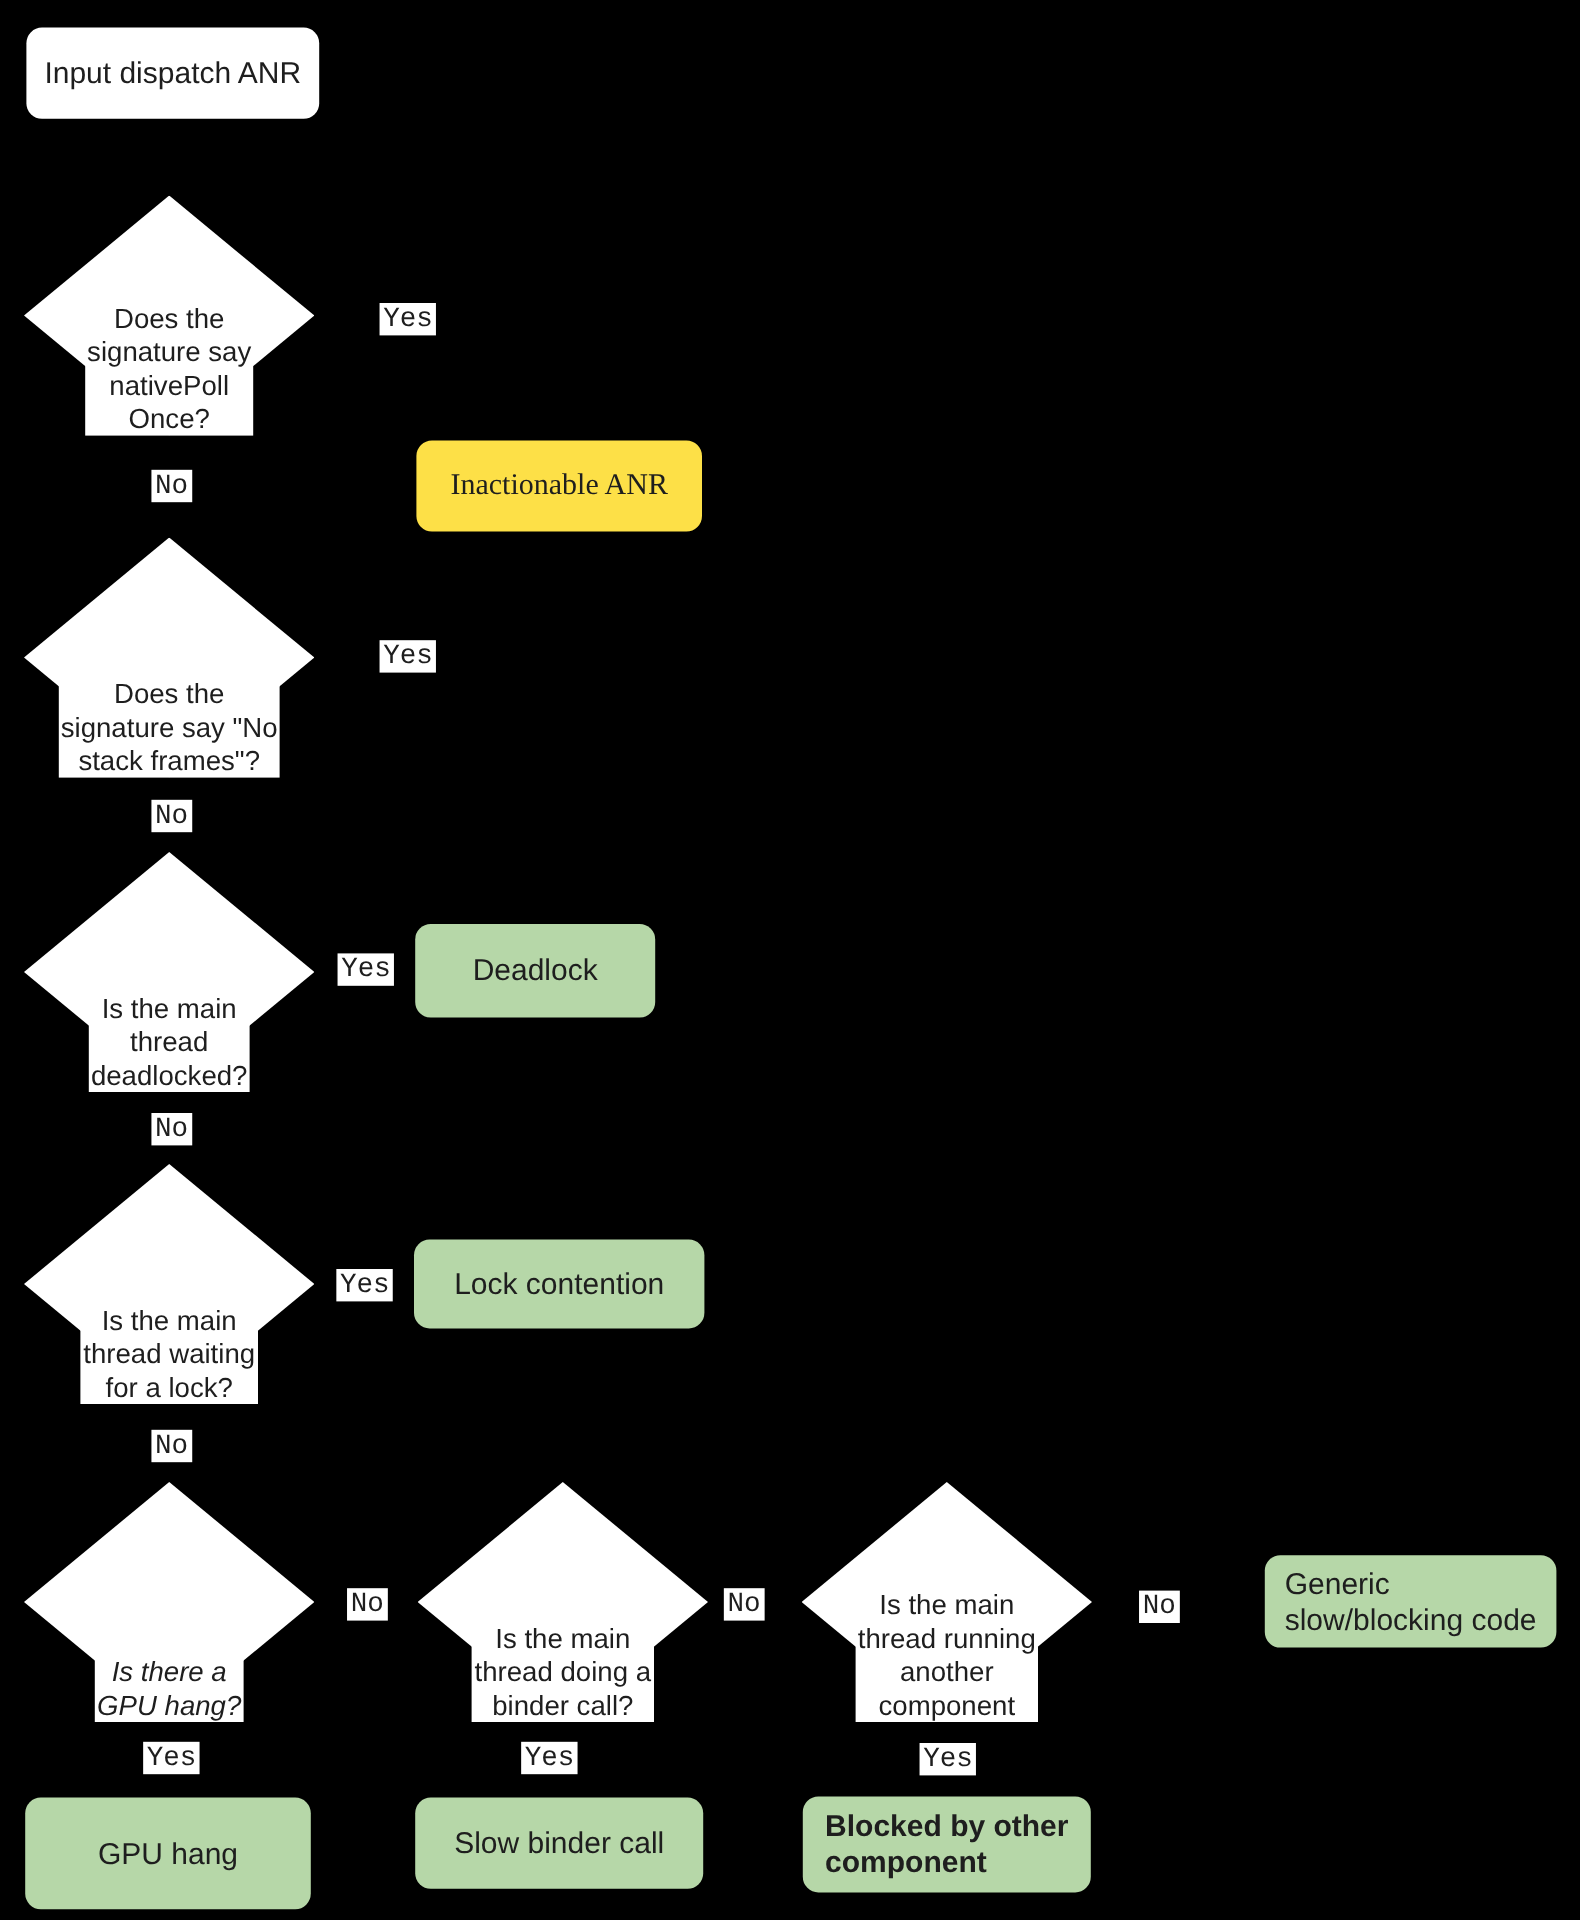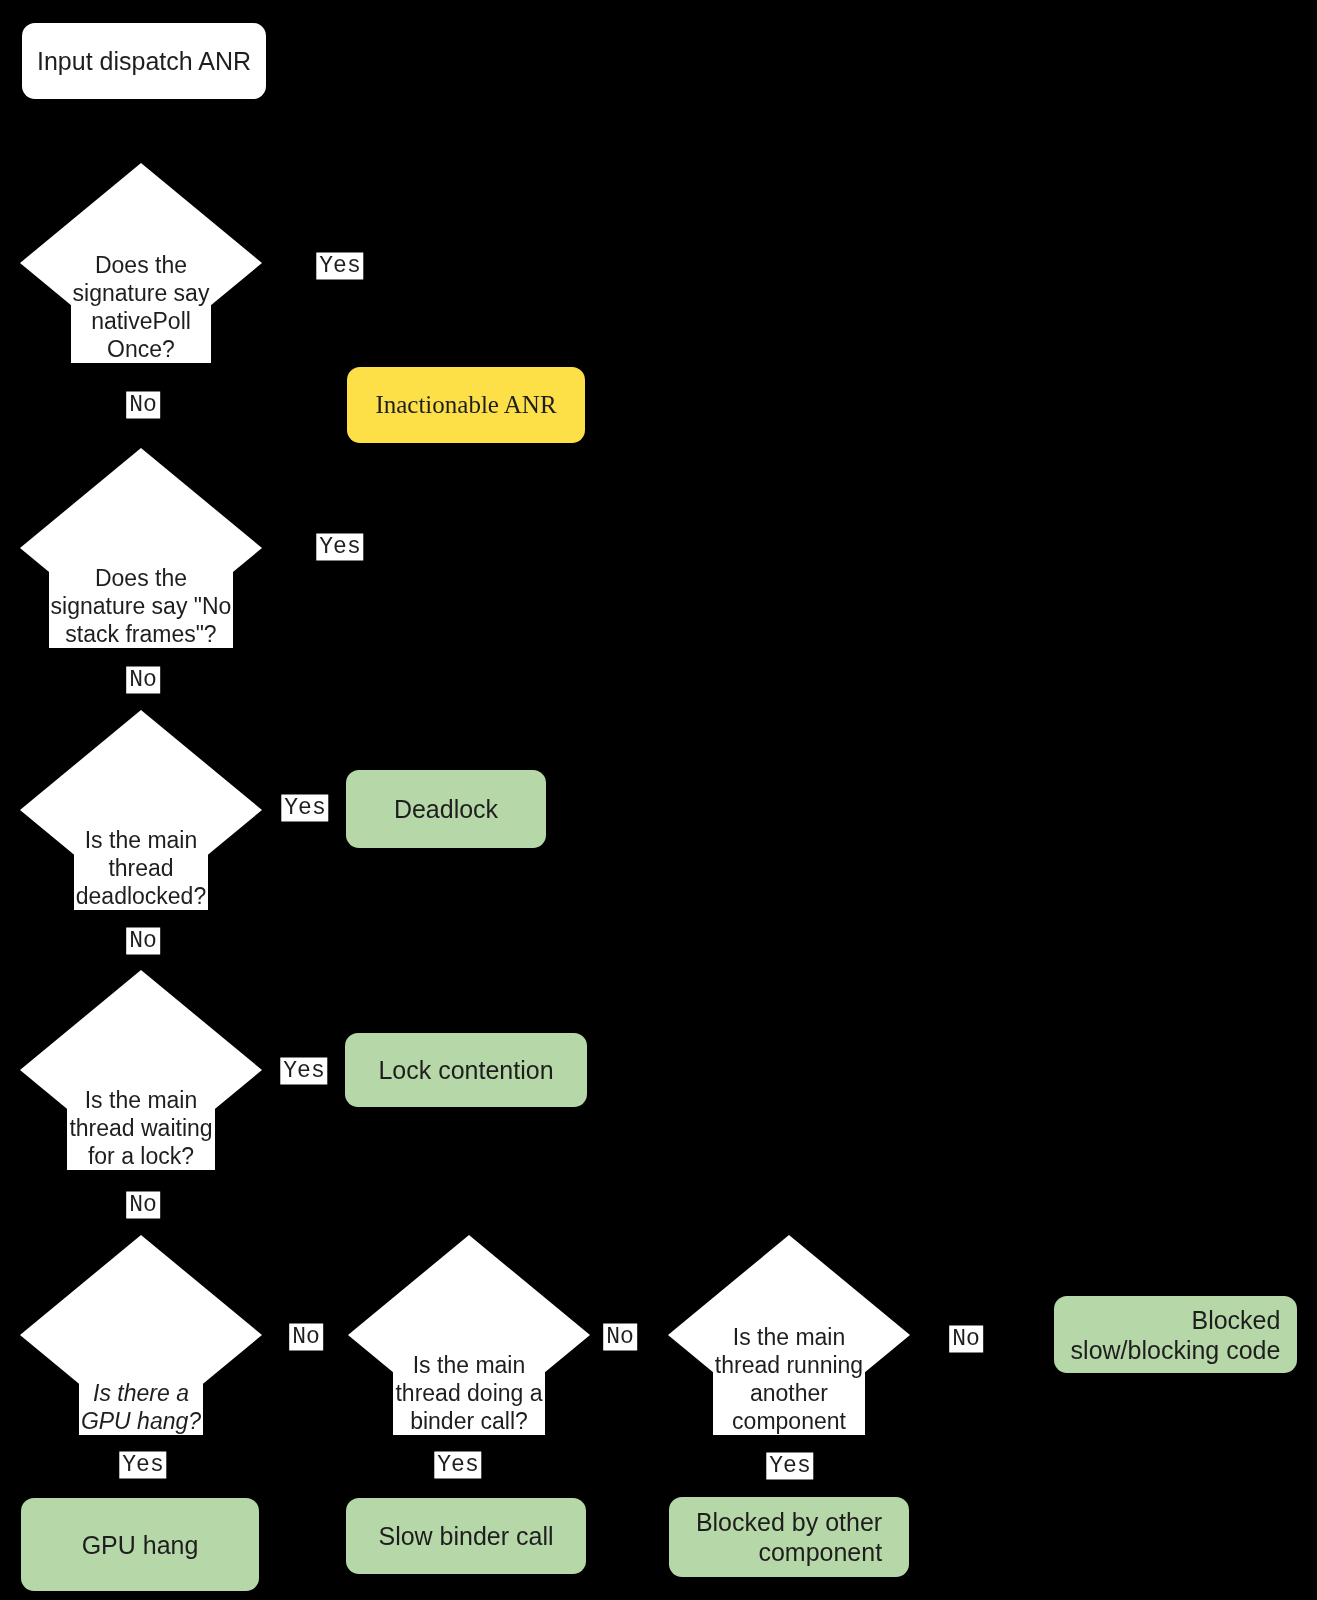"Input dispatch ANR" .node-box { text-align: right -> left }
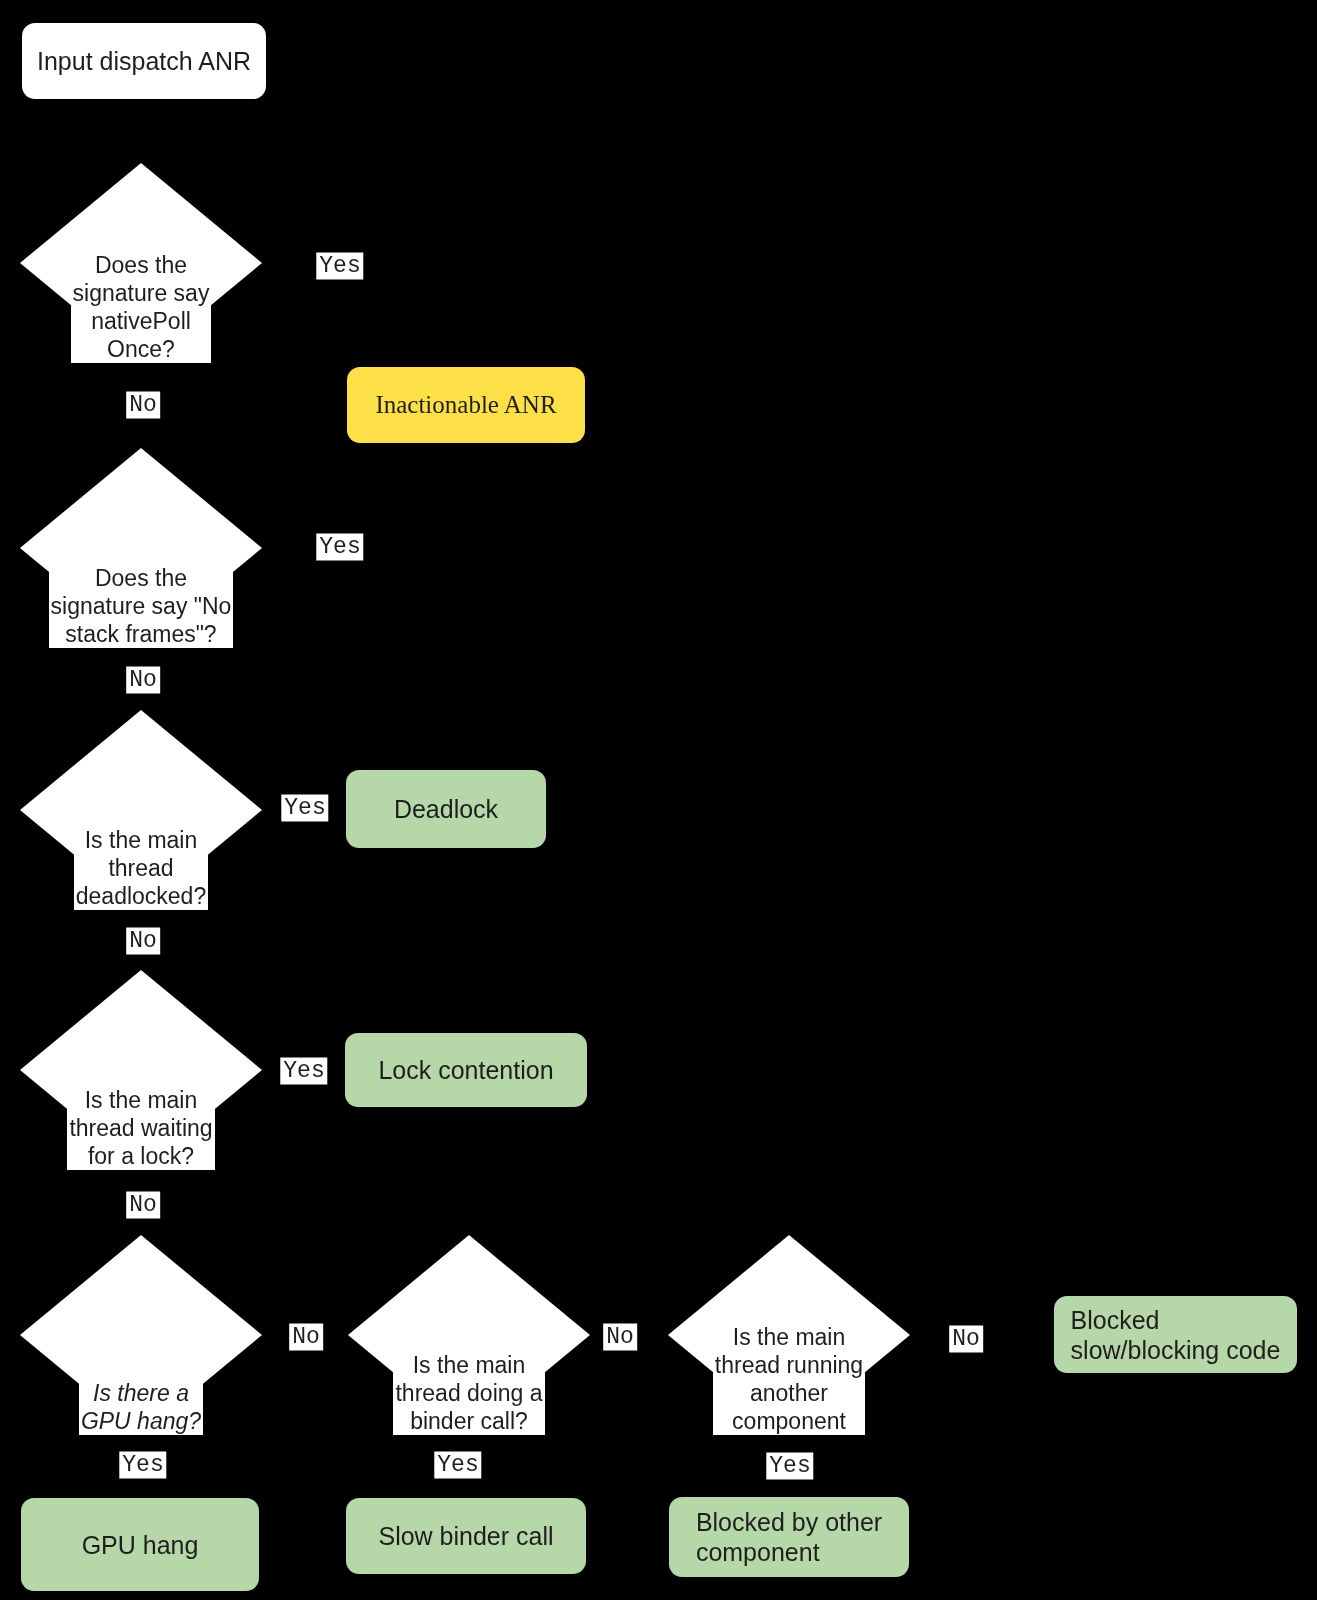"Blocked" div.node-box { text: Blocked -> Generic }
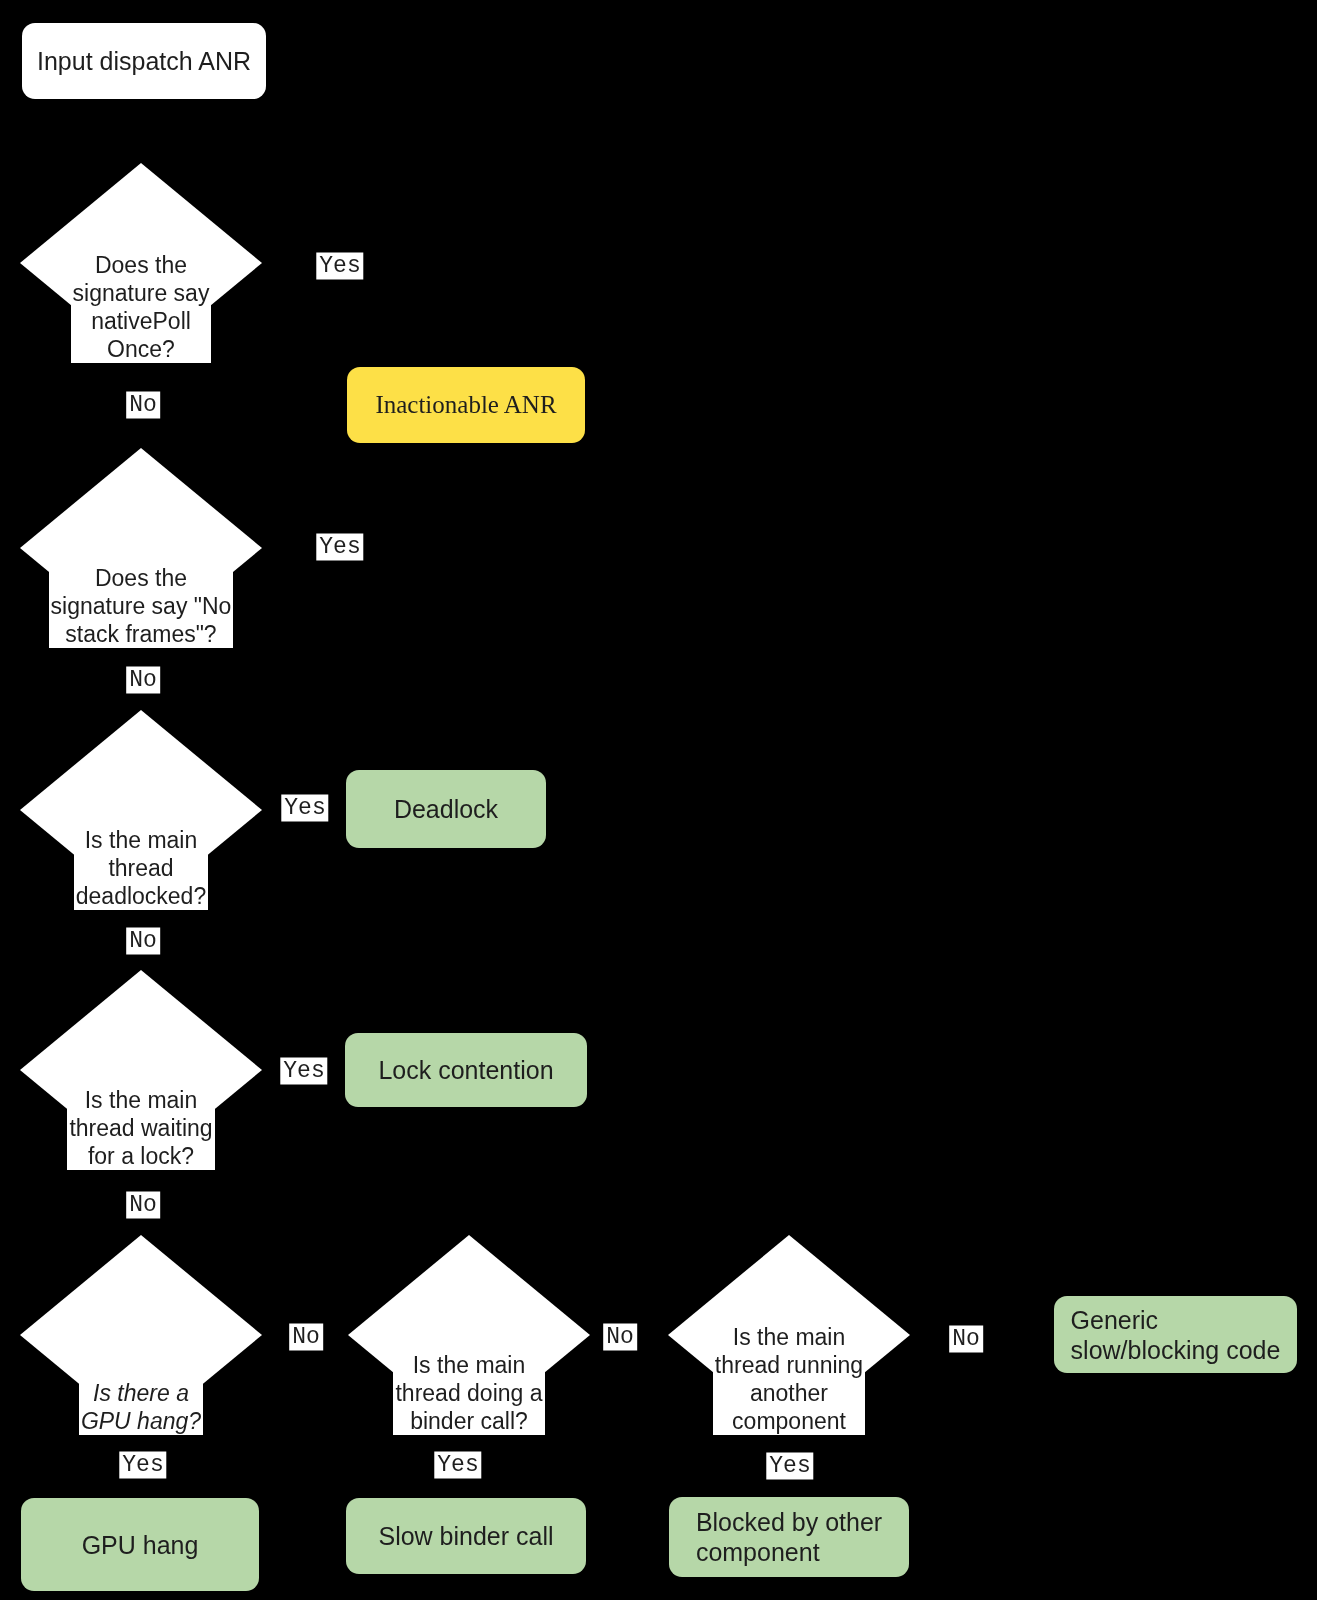"Blocked by other" div.node-box { font-weight: none -> bold }
